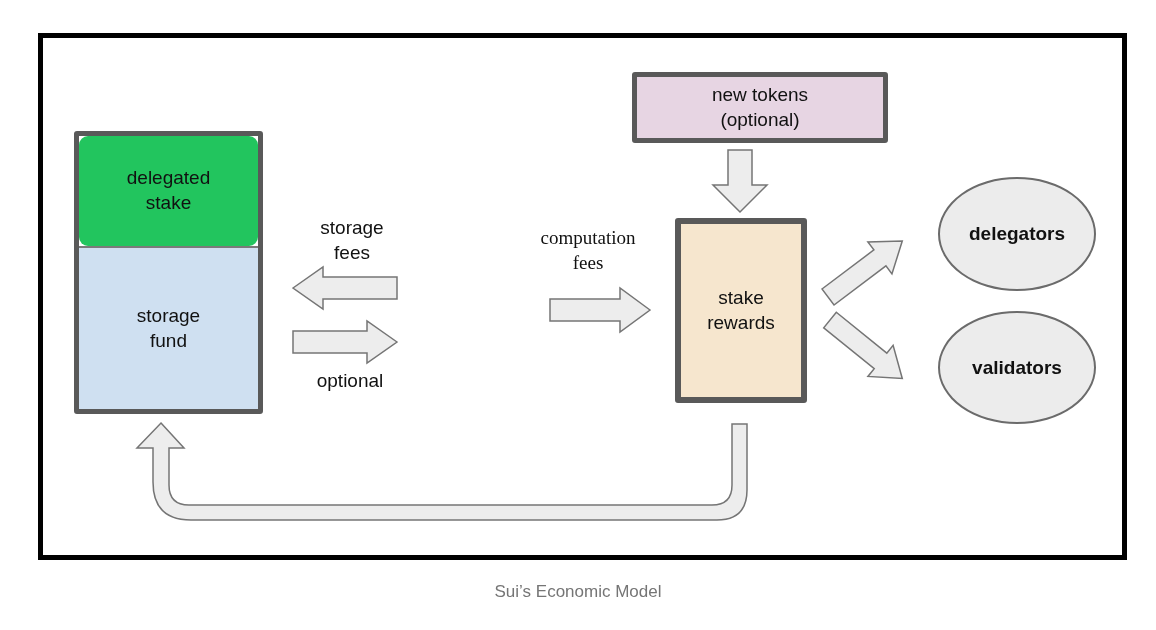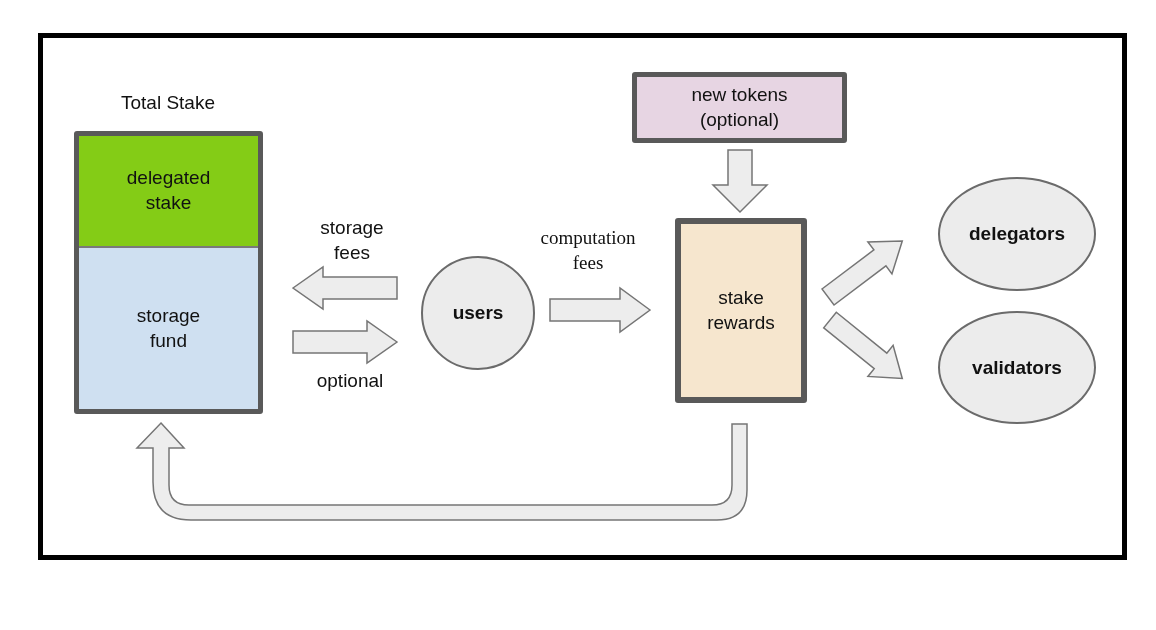"Total Stake" div.lbl { html: <div>Total Stake</div> -> none }
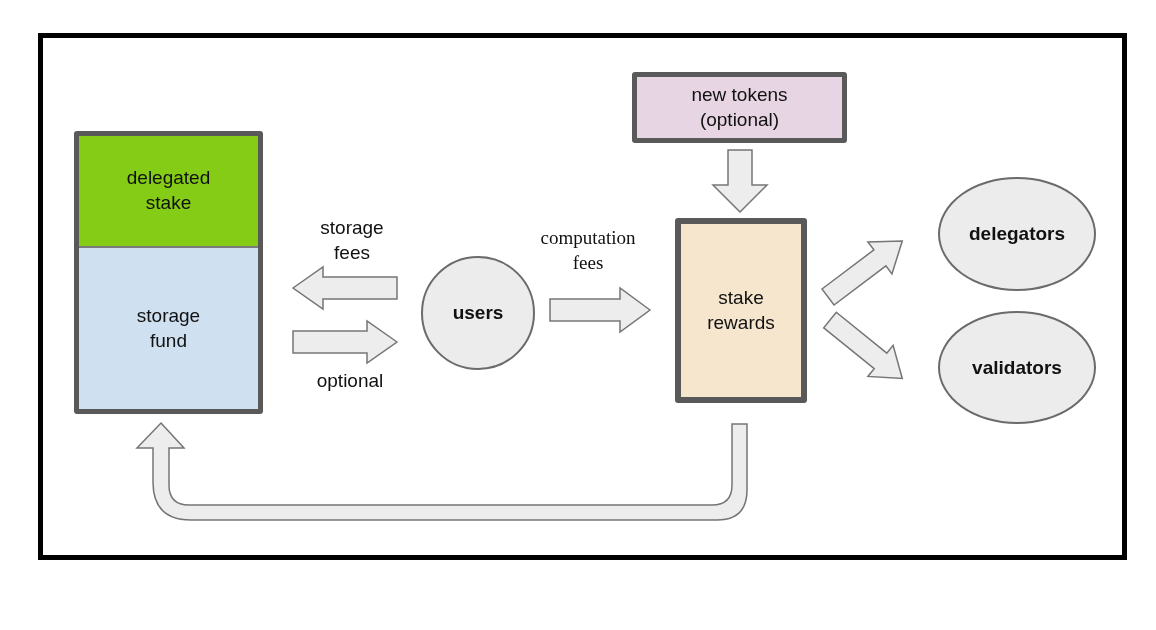"new tokens" .tokens-box { width: 215px -> 256px }
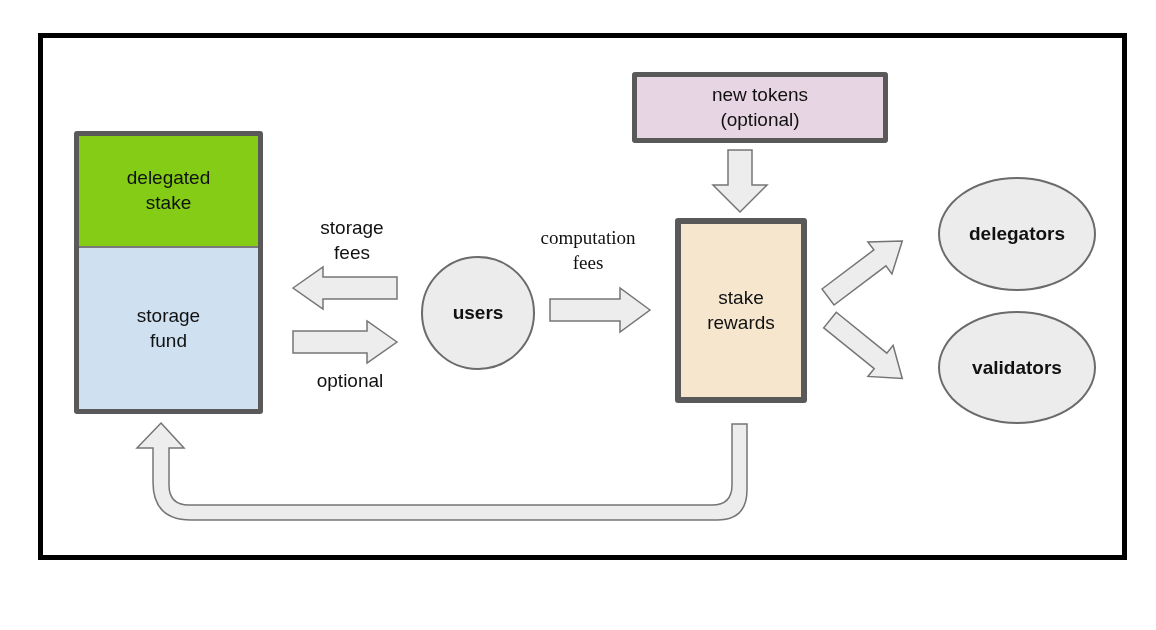"delegated" .stack-top { background: #84cc16 -> #22c55e; border-radius: none -> 9px }
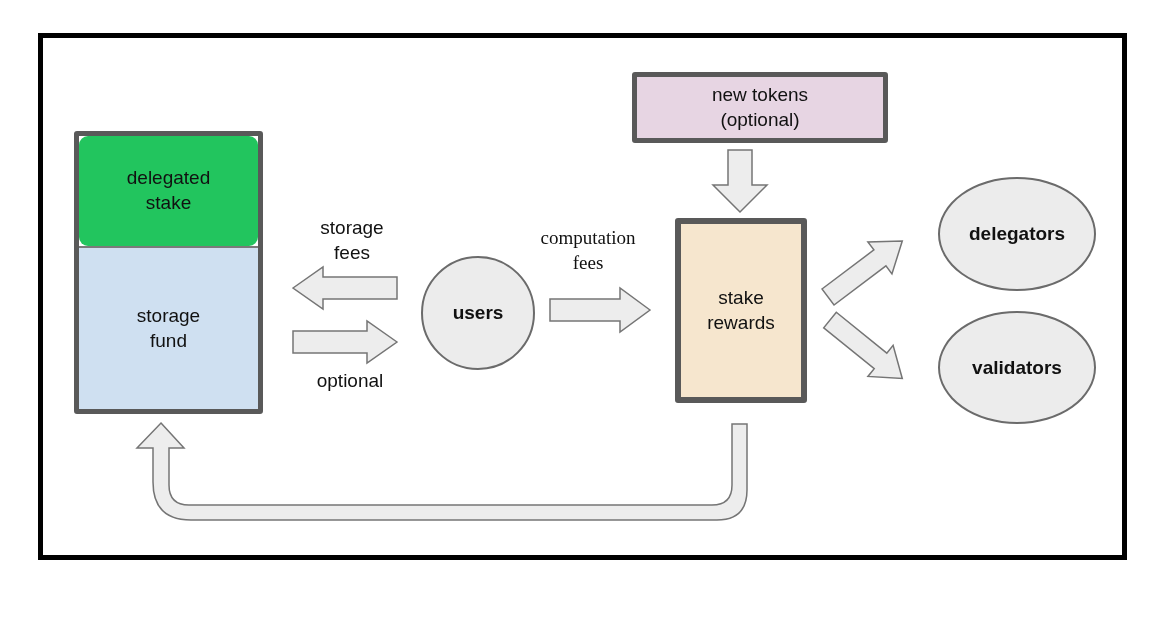"users" div.node { html: <div>users</div> -> none }
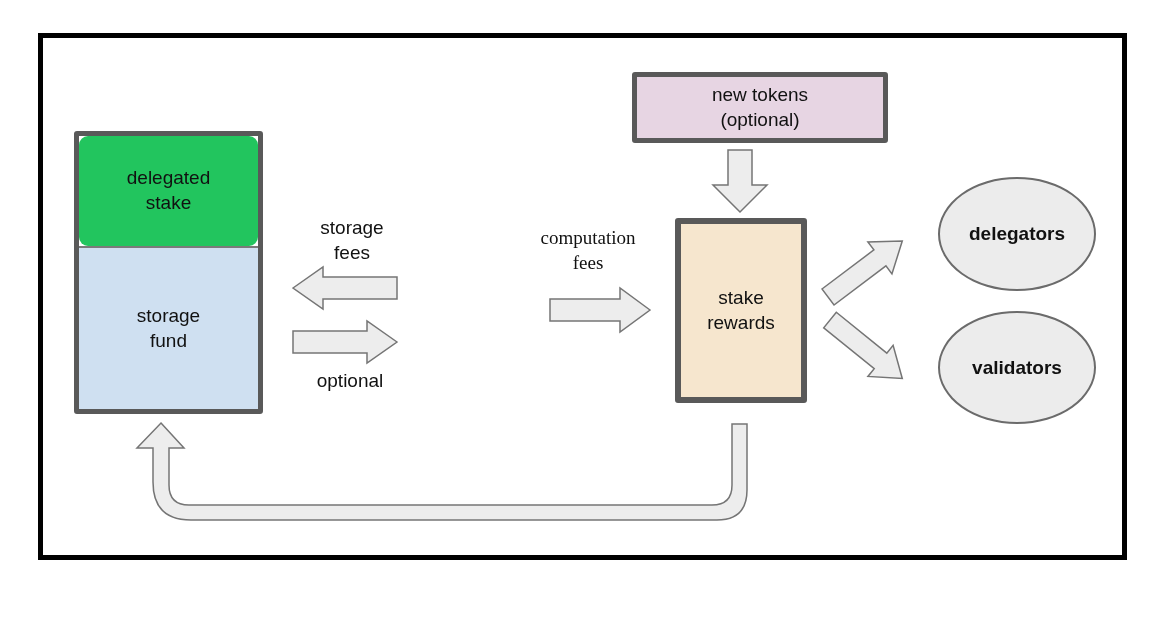"Sui’s Economic Model" div.caption { html: none -> <div>Sui’s Economic Model</div> }
